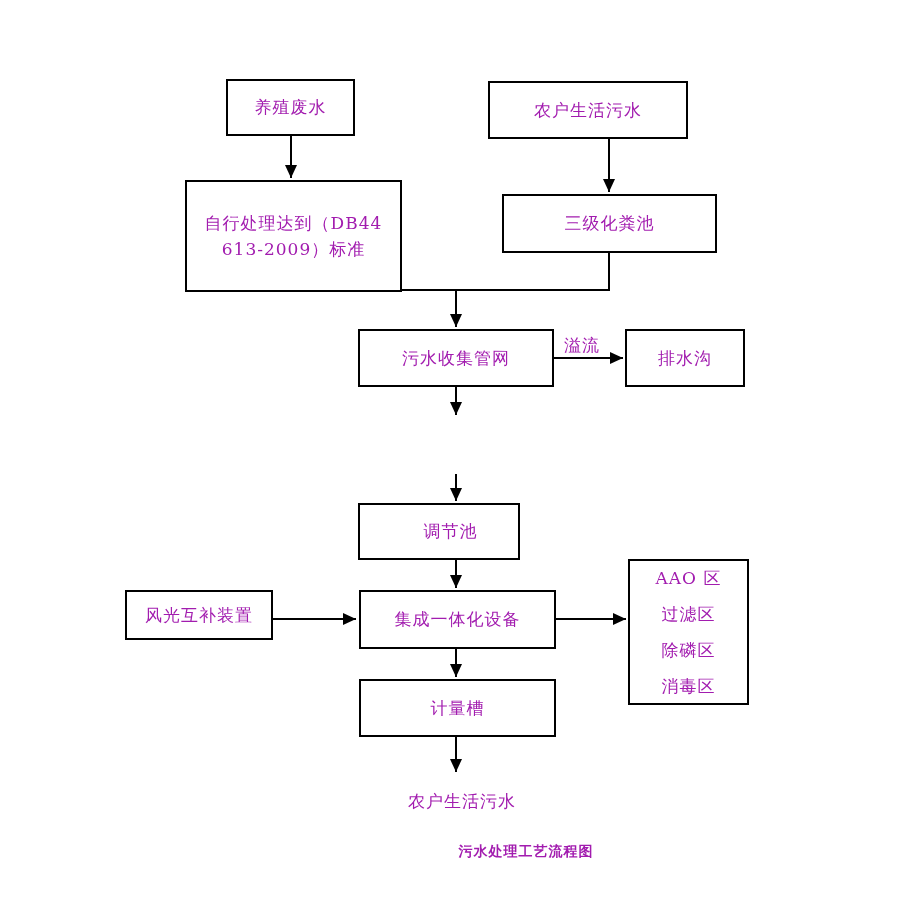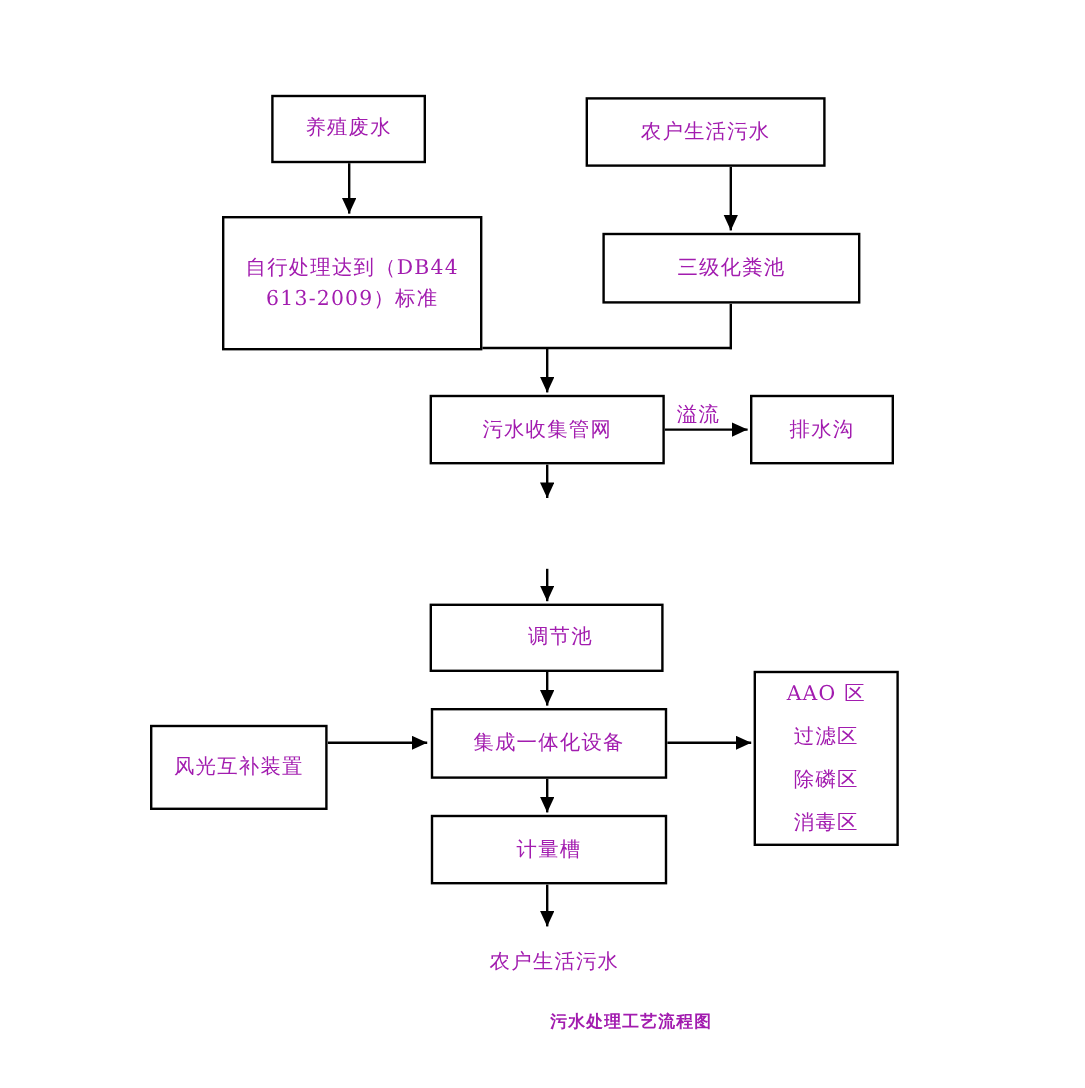"调节池" div.node { width: 195px -> 162px }
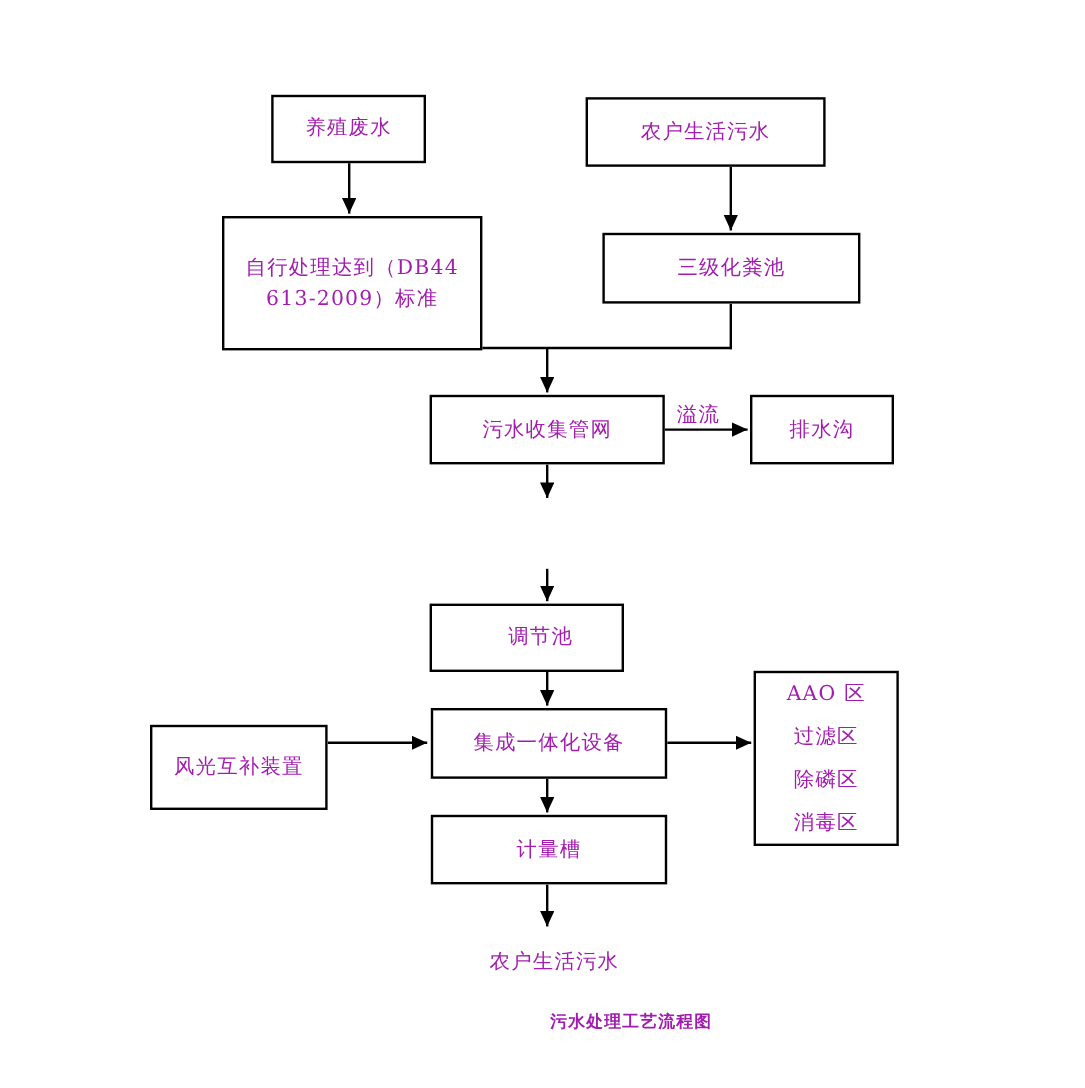"风光互补装置" div.node { height: 71px -> 50px; top: 604px -> 590px }
